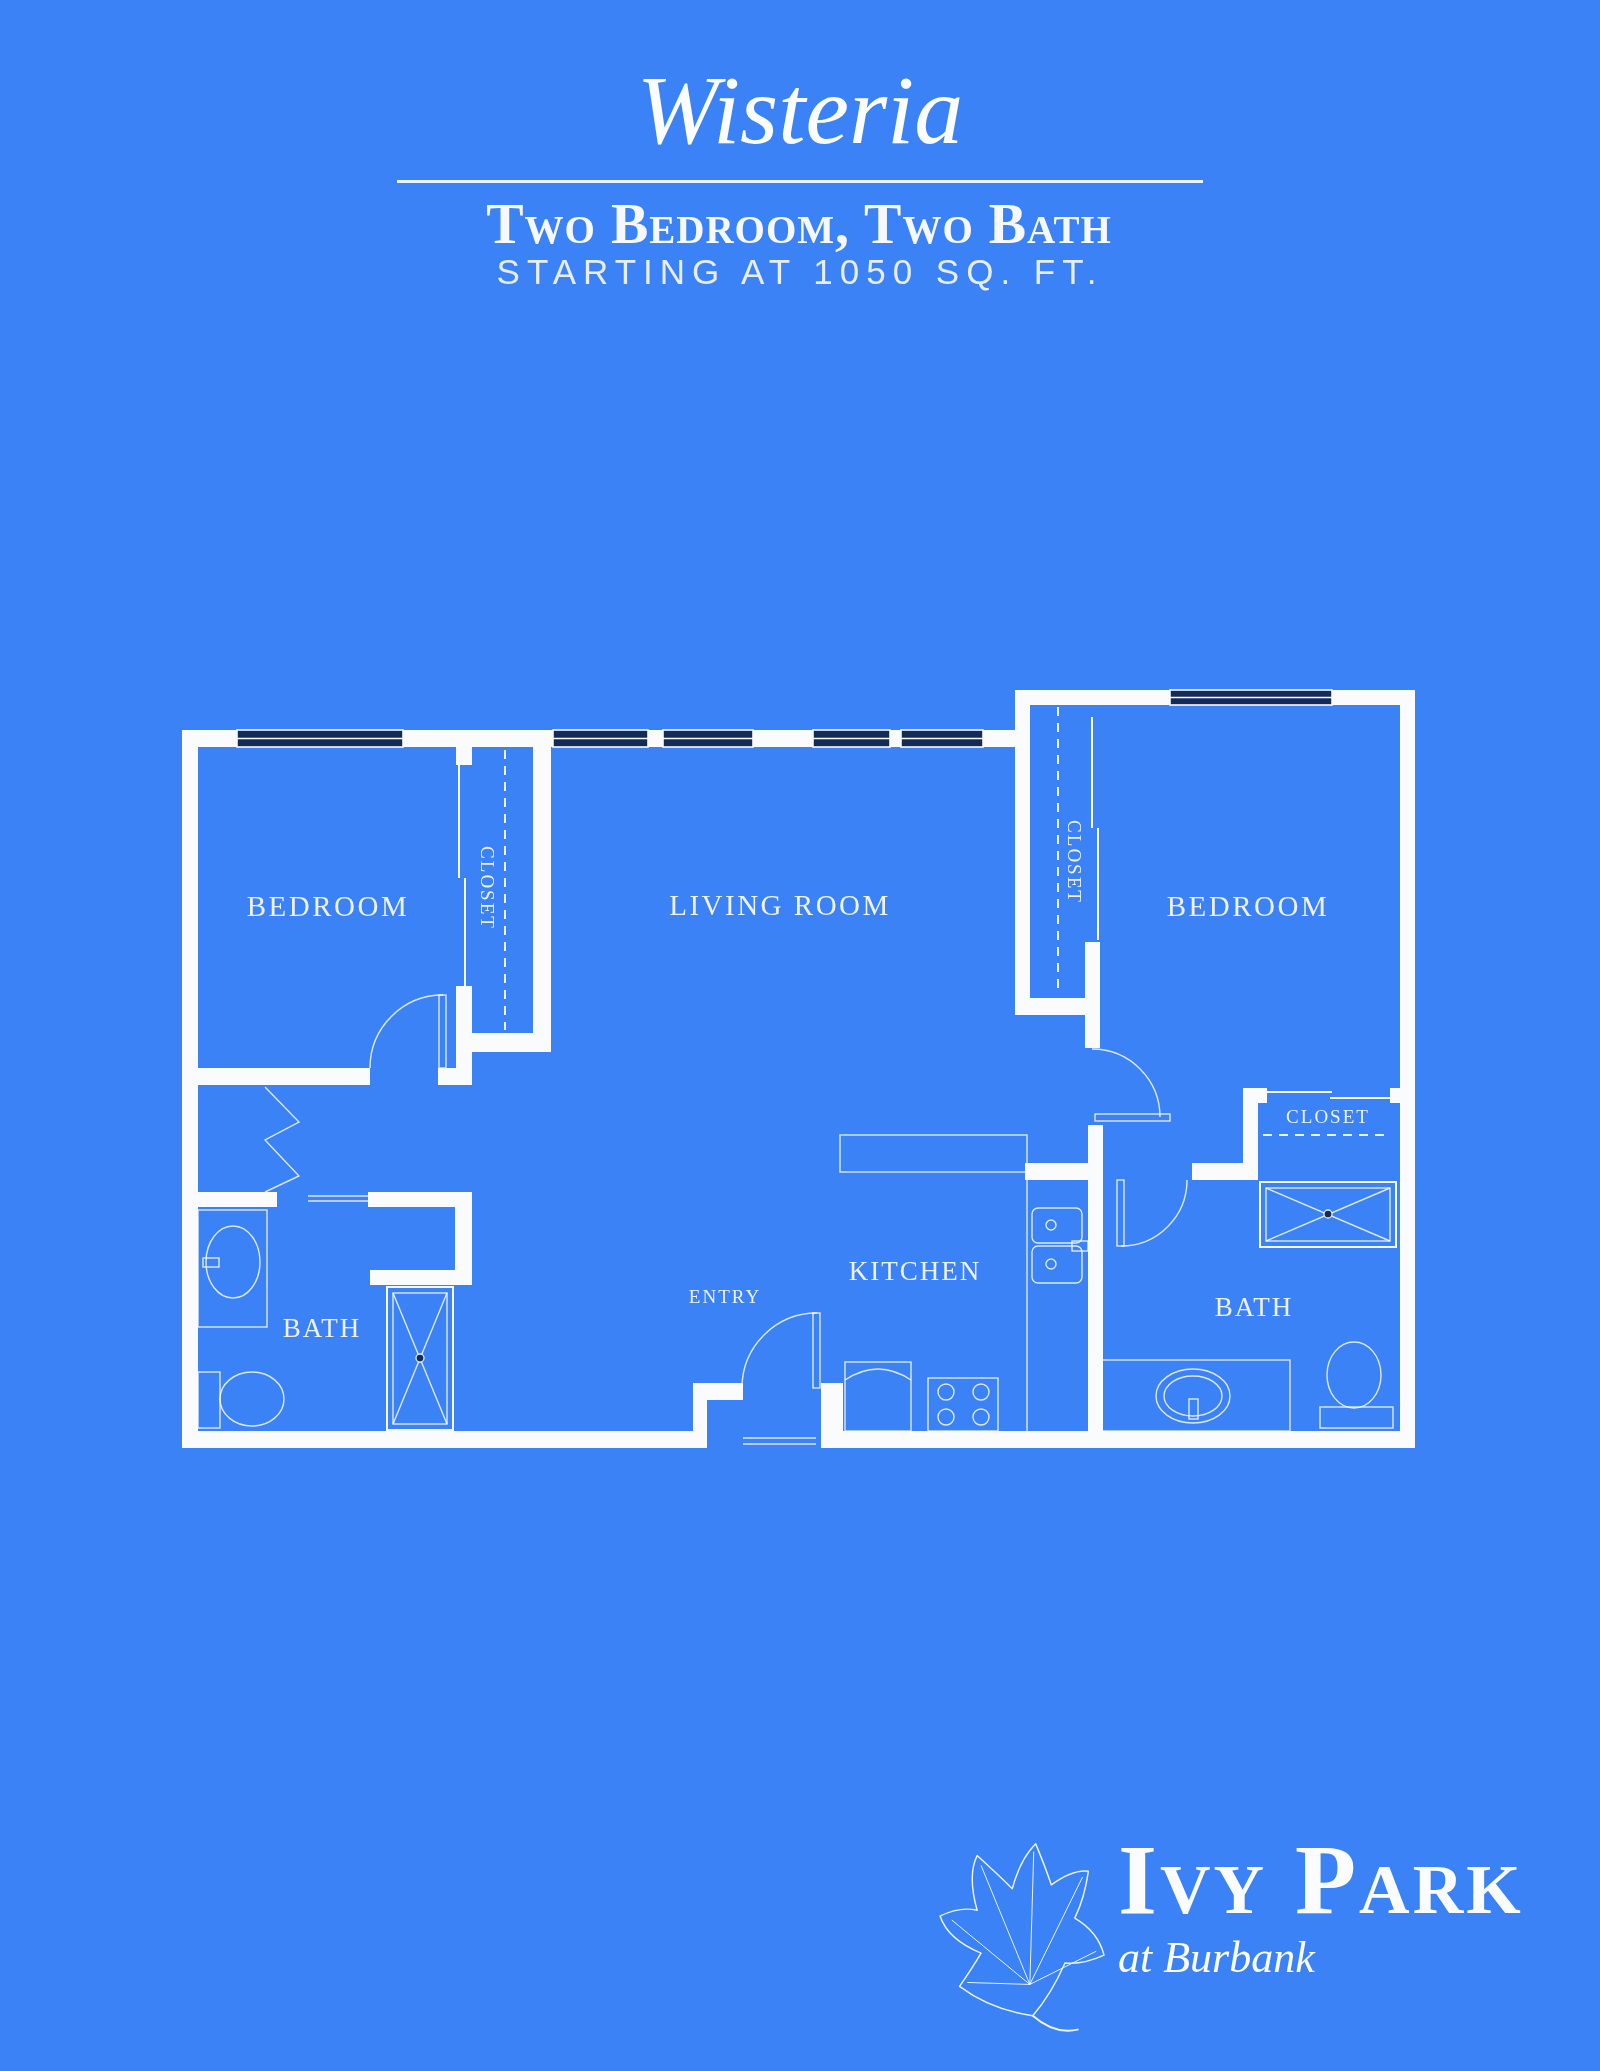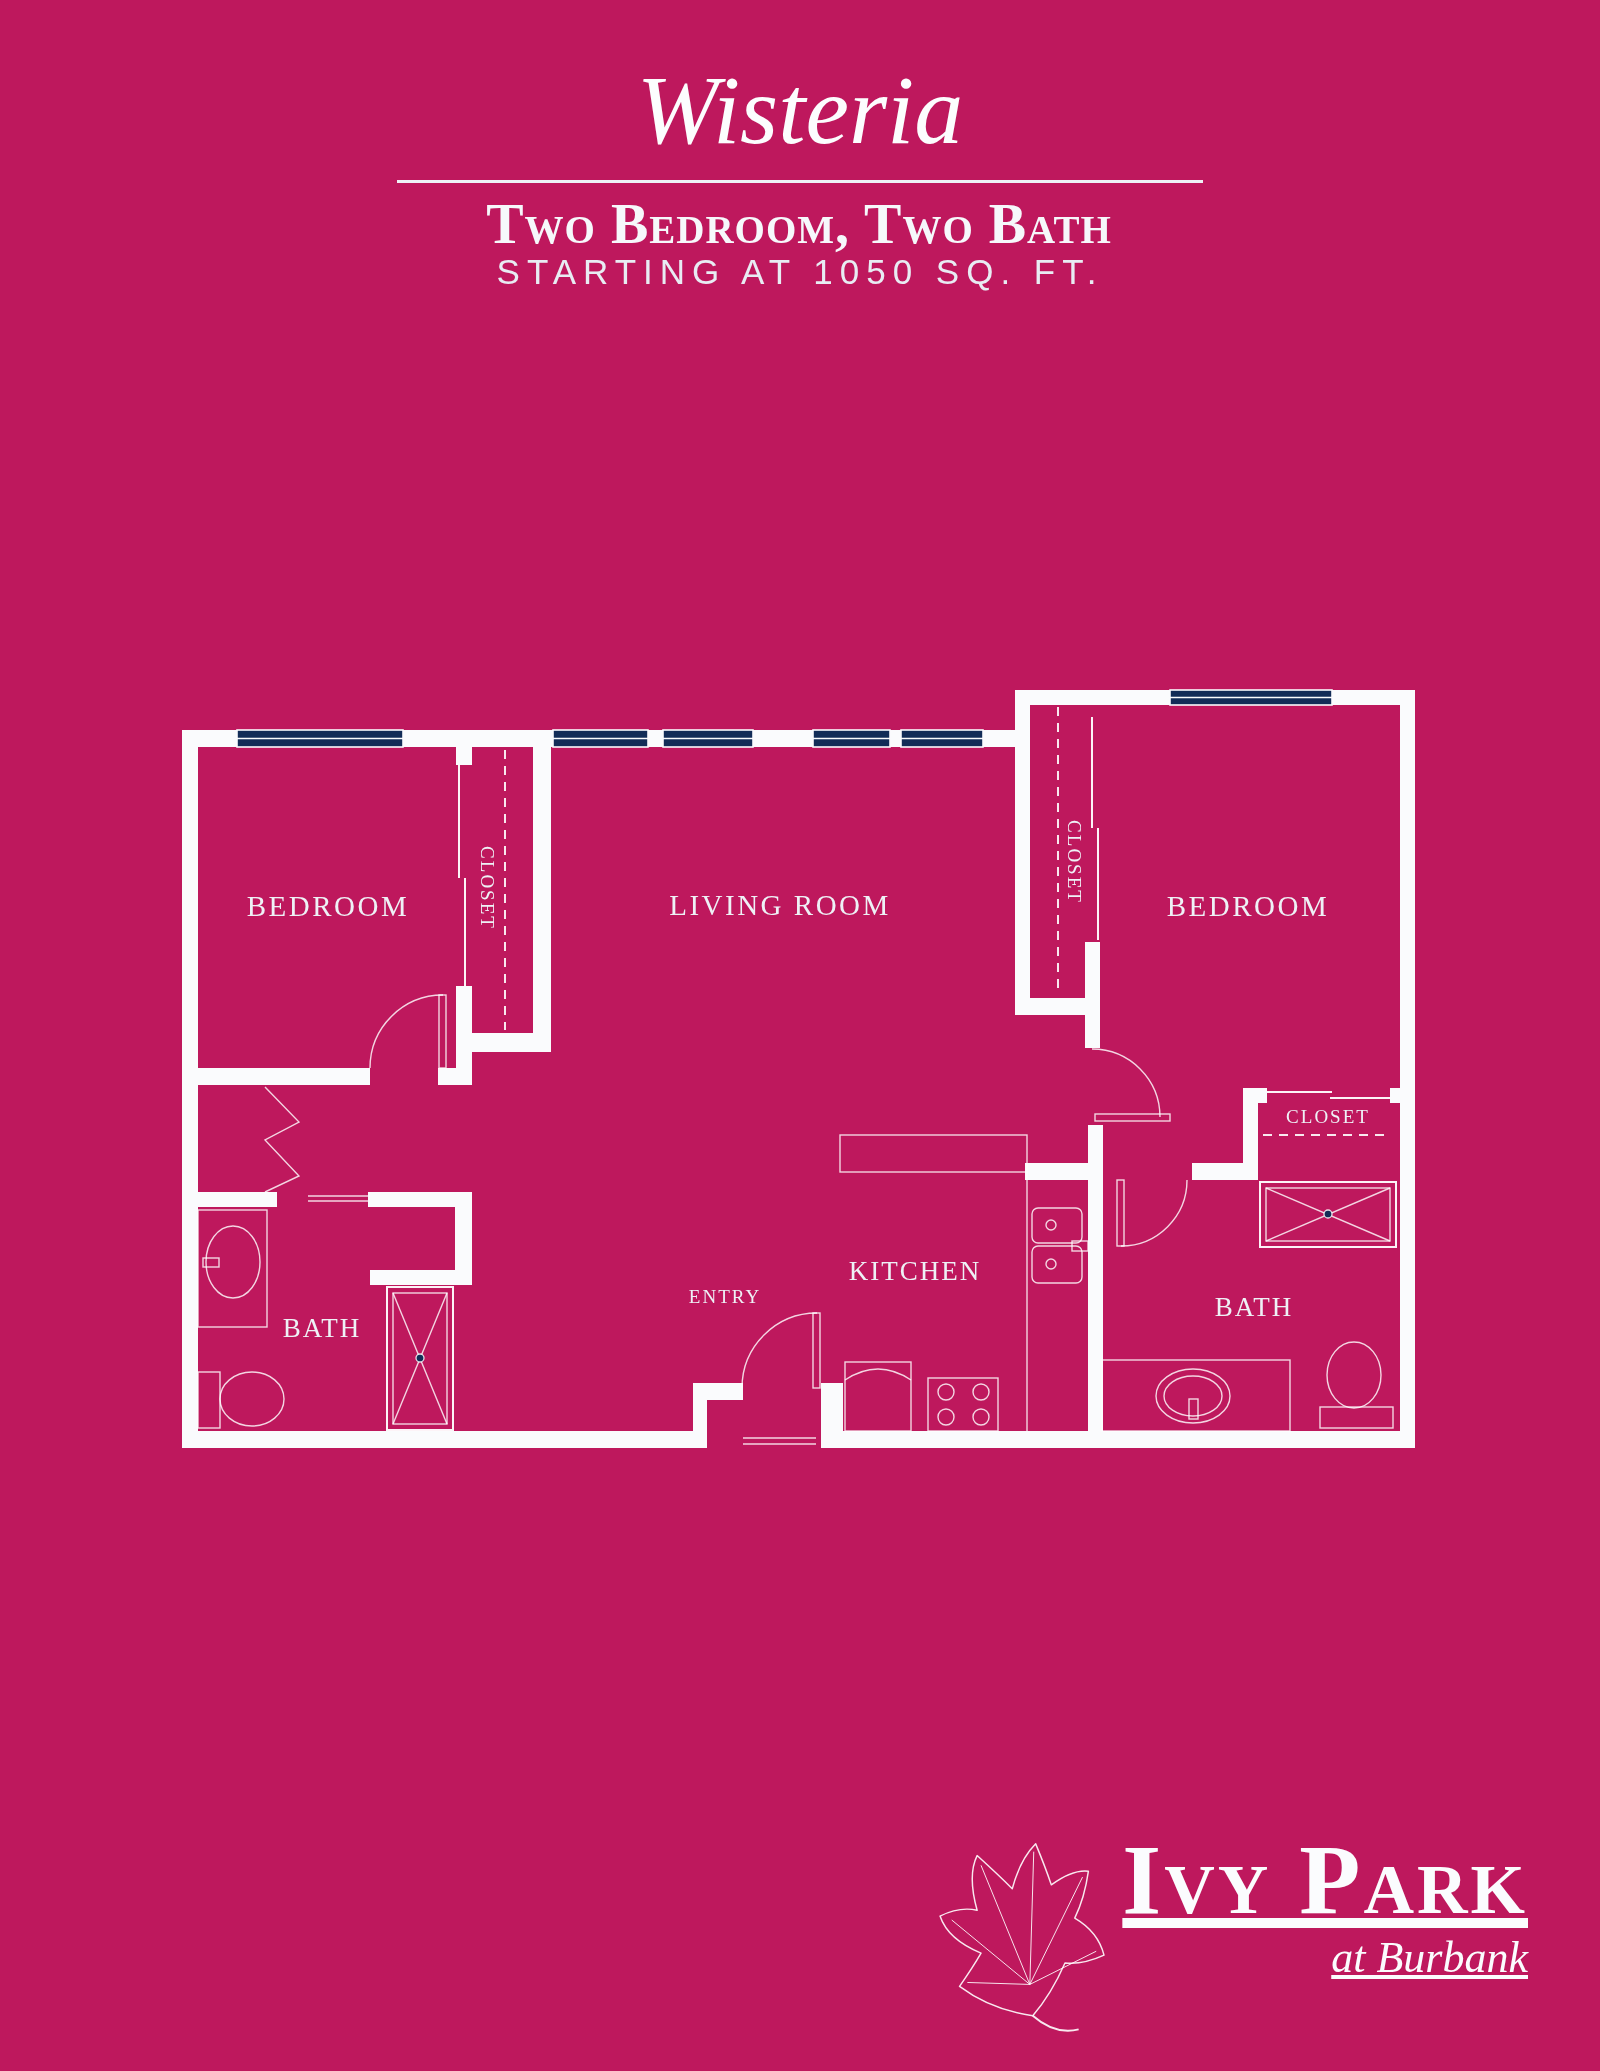"Wisteria" .page { background: #be185d -> #3b82f6 }
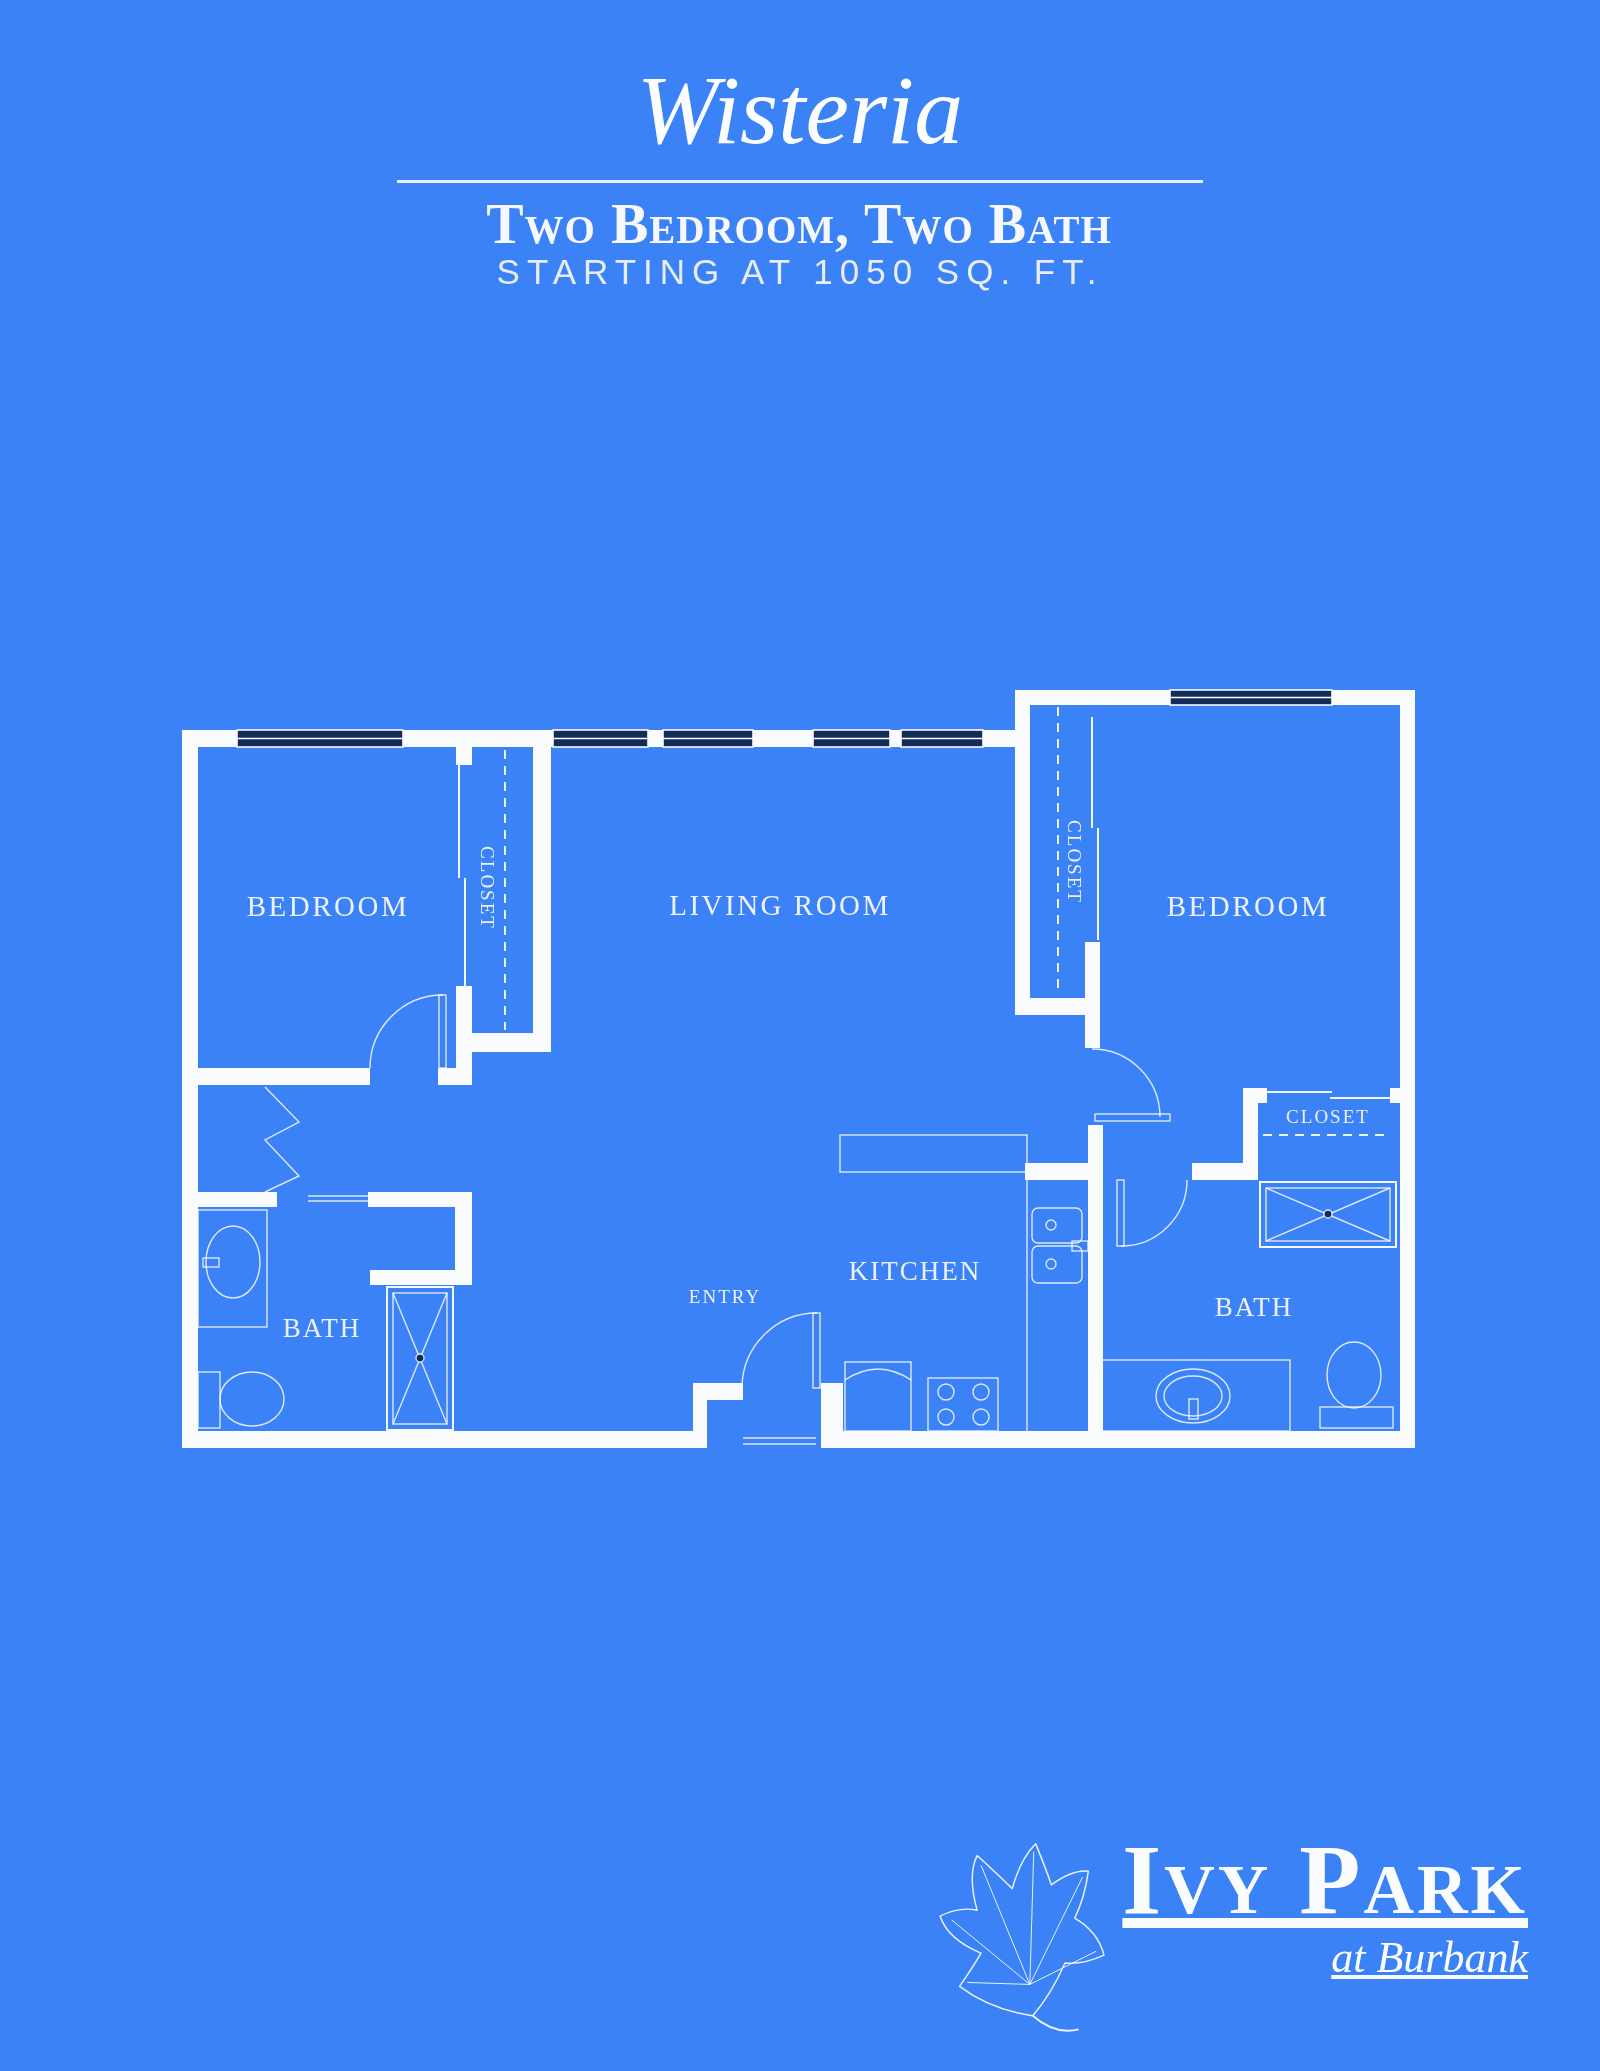"Ivy Park" .logo-text { text-align: right -> left; text-decoration: underline -> none }
